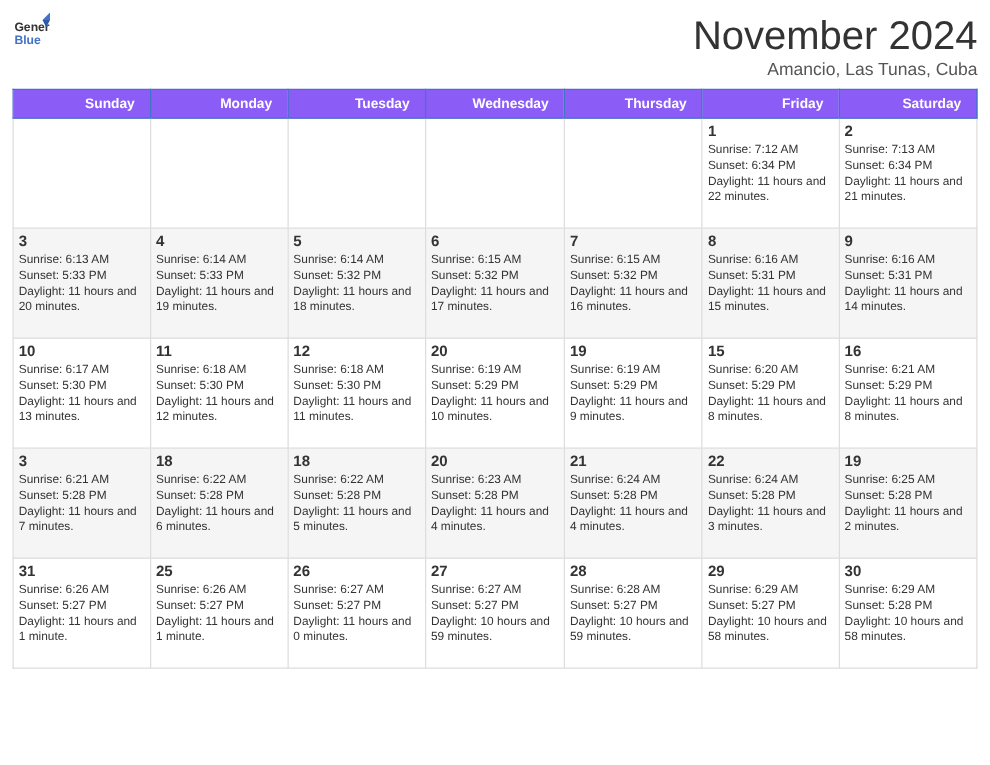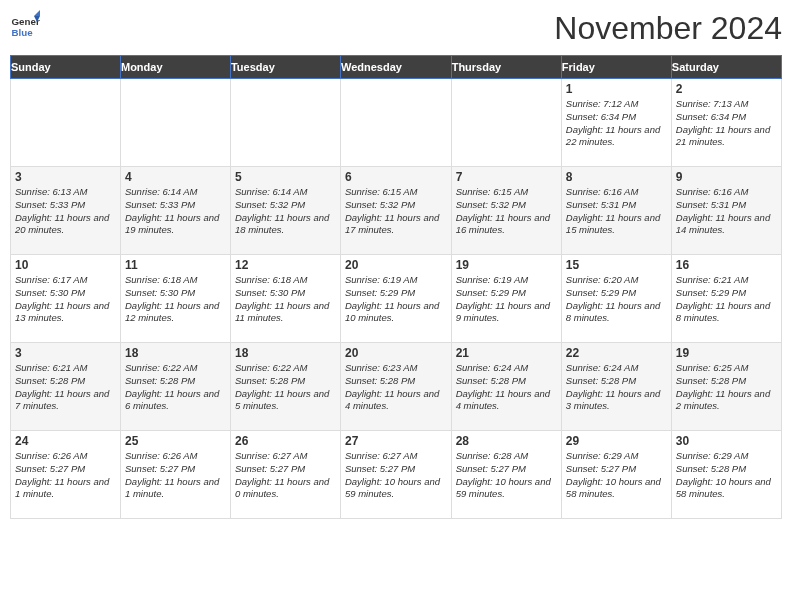"Amancio, Las Tunas, Cuba" div.subtitle { html: none -> <div>Amancio, Las Tunas, Cuba</div> }
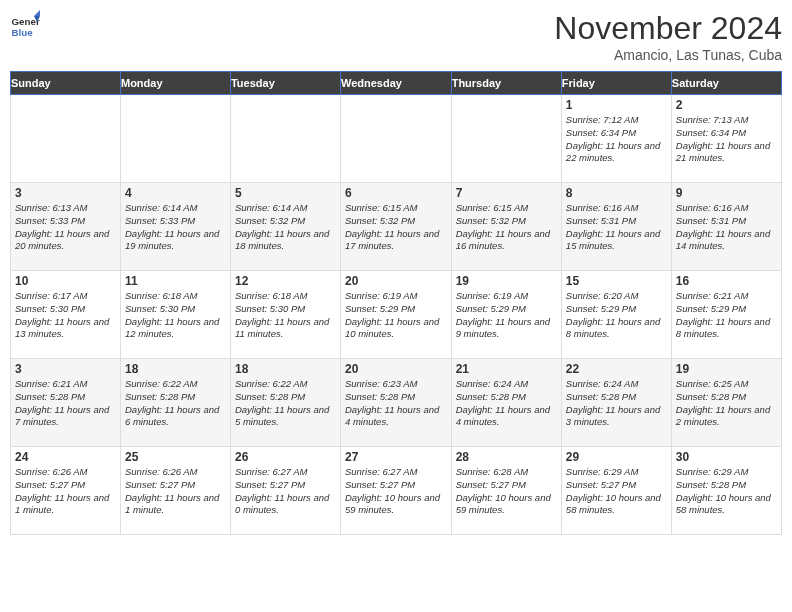"Sunday" .calendar thead th { background: #404040 -> #8b5cf6; padding: 5px 0 -> 5px 12px; text-align: left -> right }
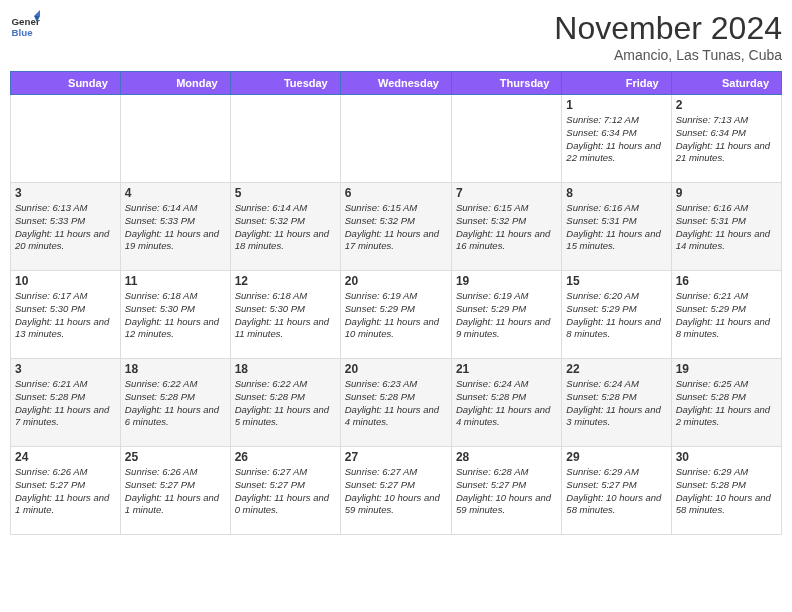"Sunrise: 7:12 AM" .day-info { font-style: italic -> none }
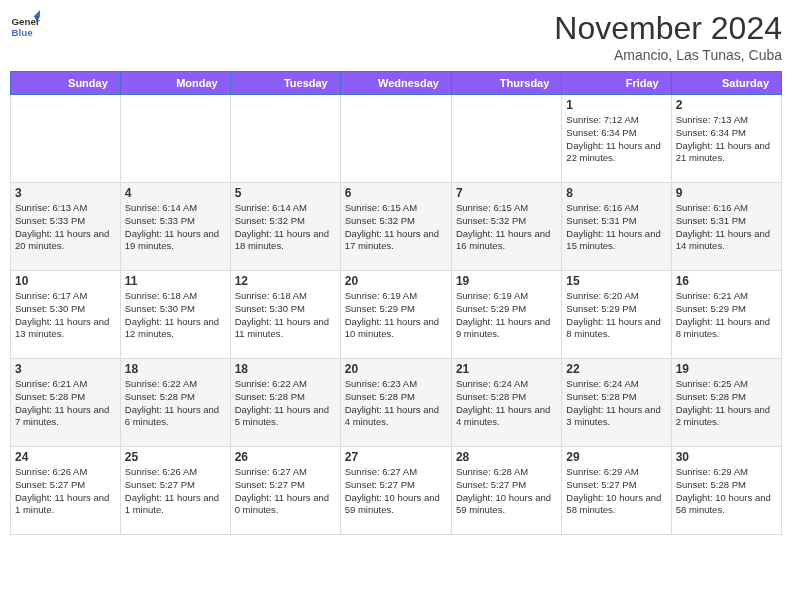"24" span.day-num { text: 24 -> 31 }
